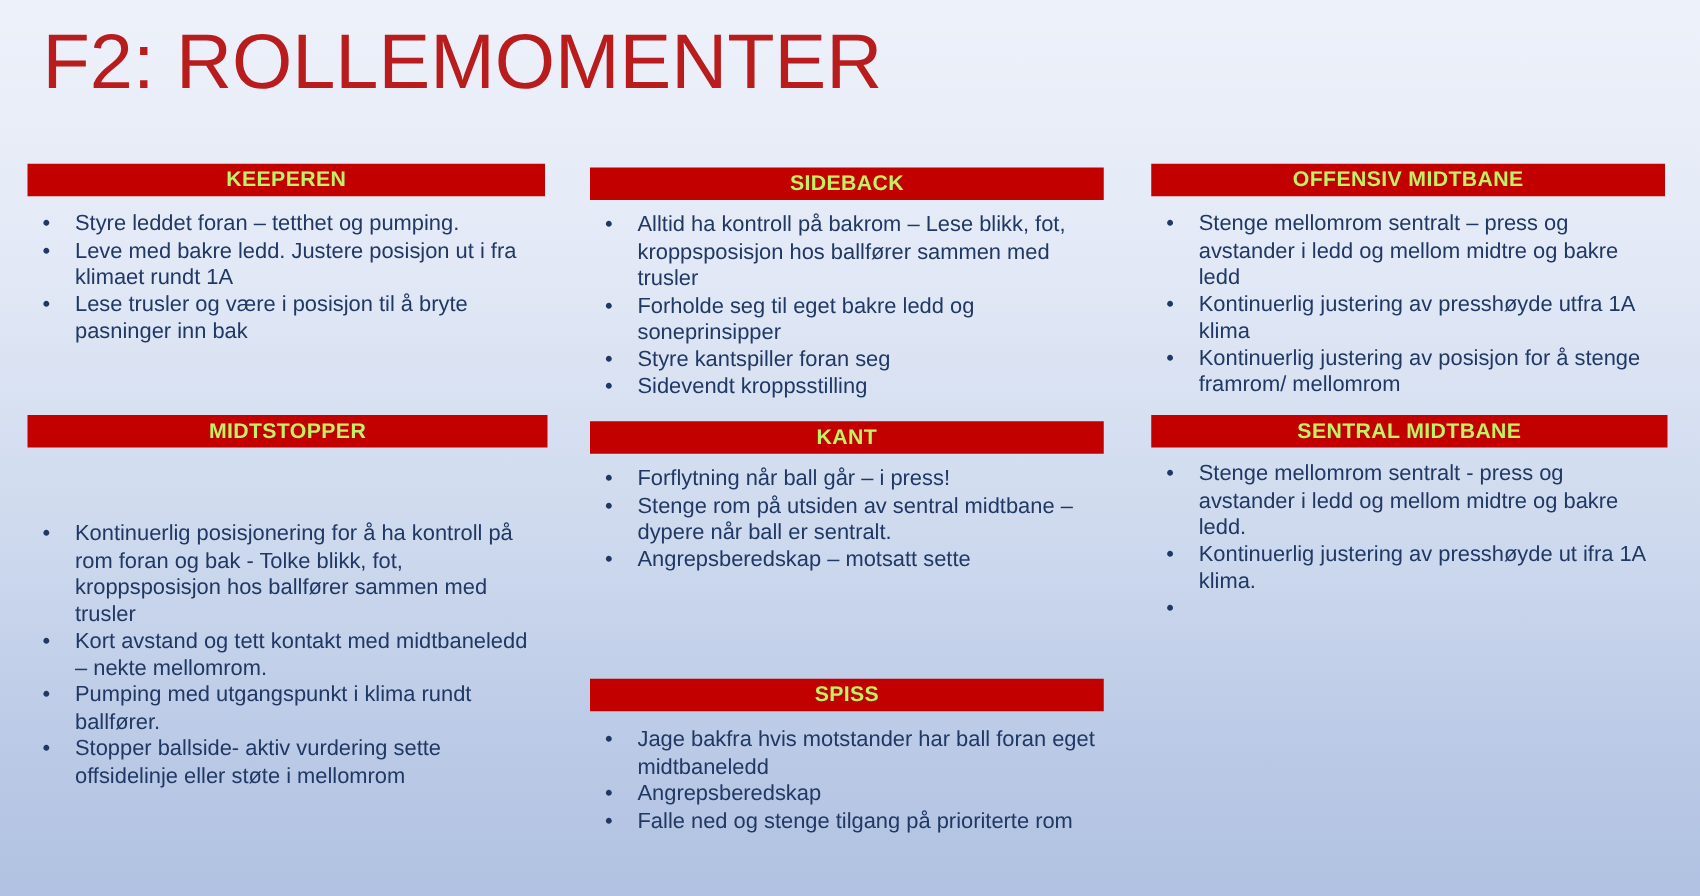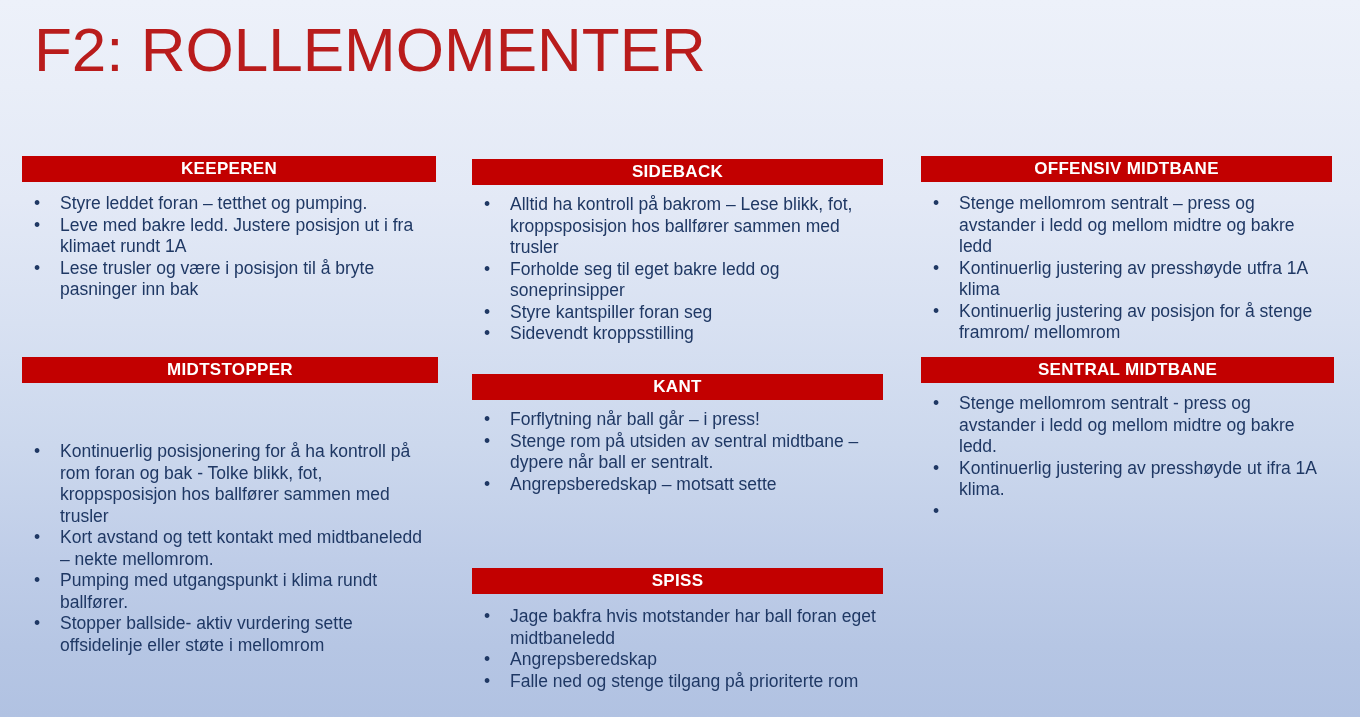"KEEPEREN" .section-header { color: #ffffff -> #bef264; margin-top: 25px -> none }
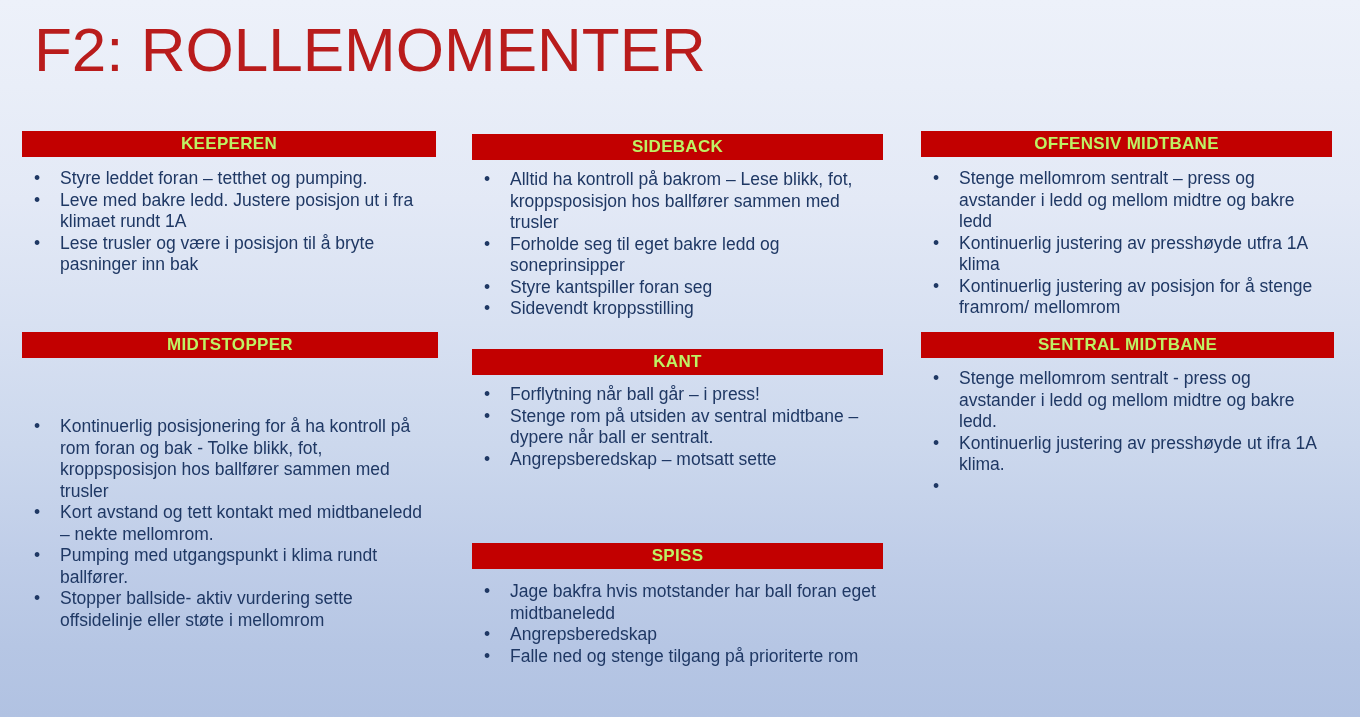"KANT" .sec-kant { top: 349px -> 337px }
